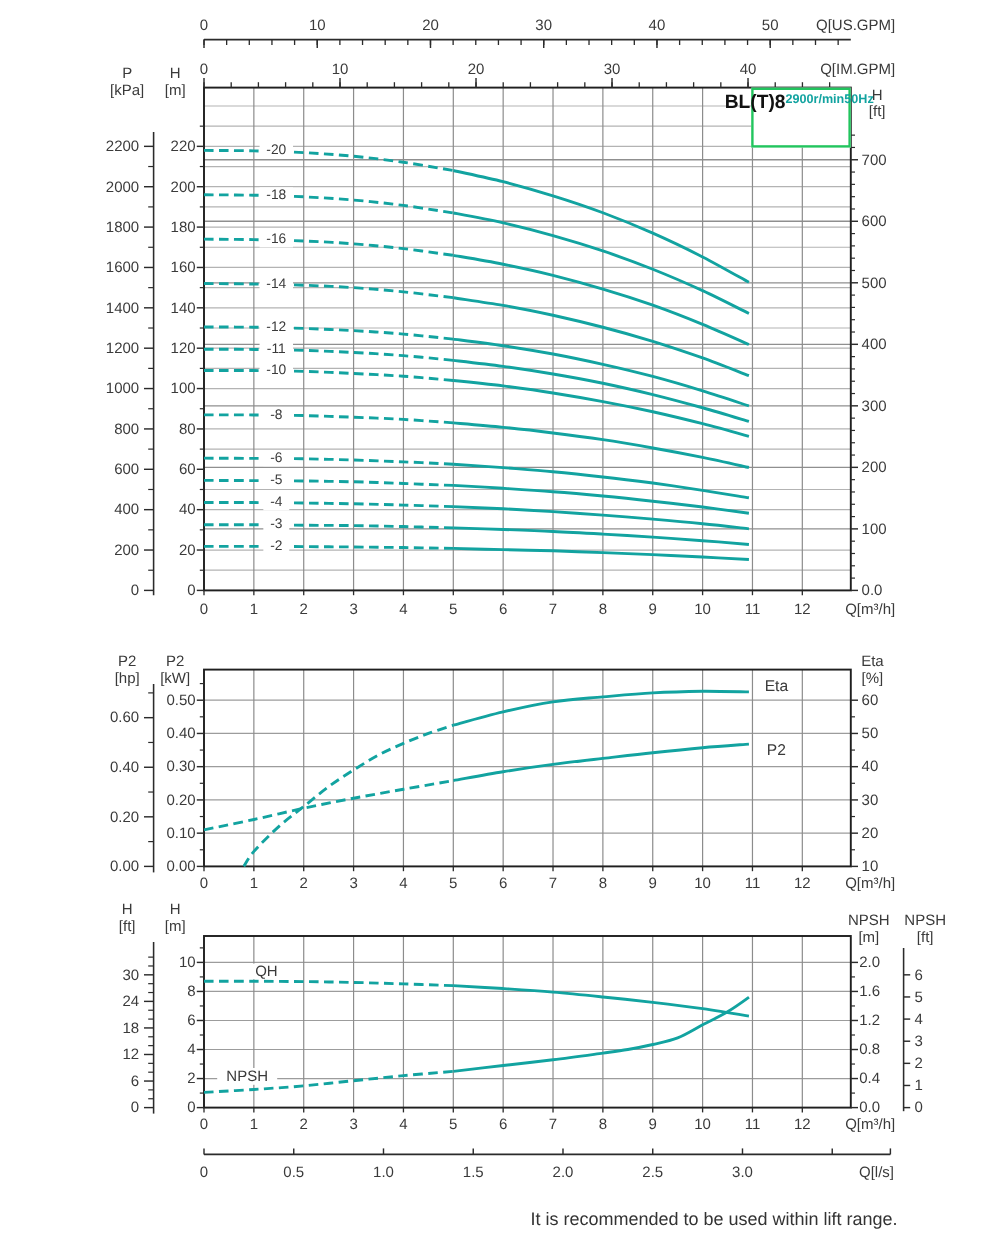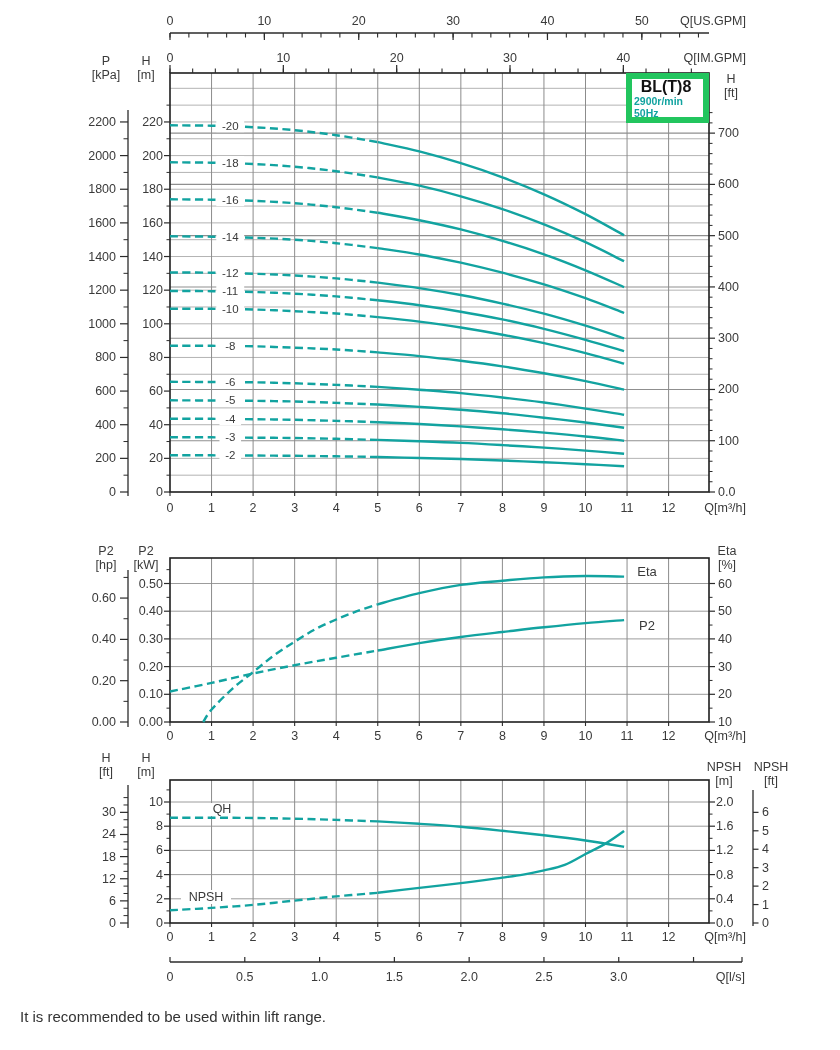"BL(T)8" .title-box { border: 6px solid #22c55e -> 2px solid #22c55e; flex-direction: column -> row }
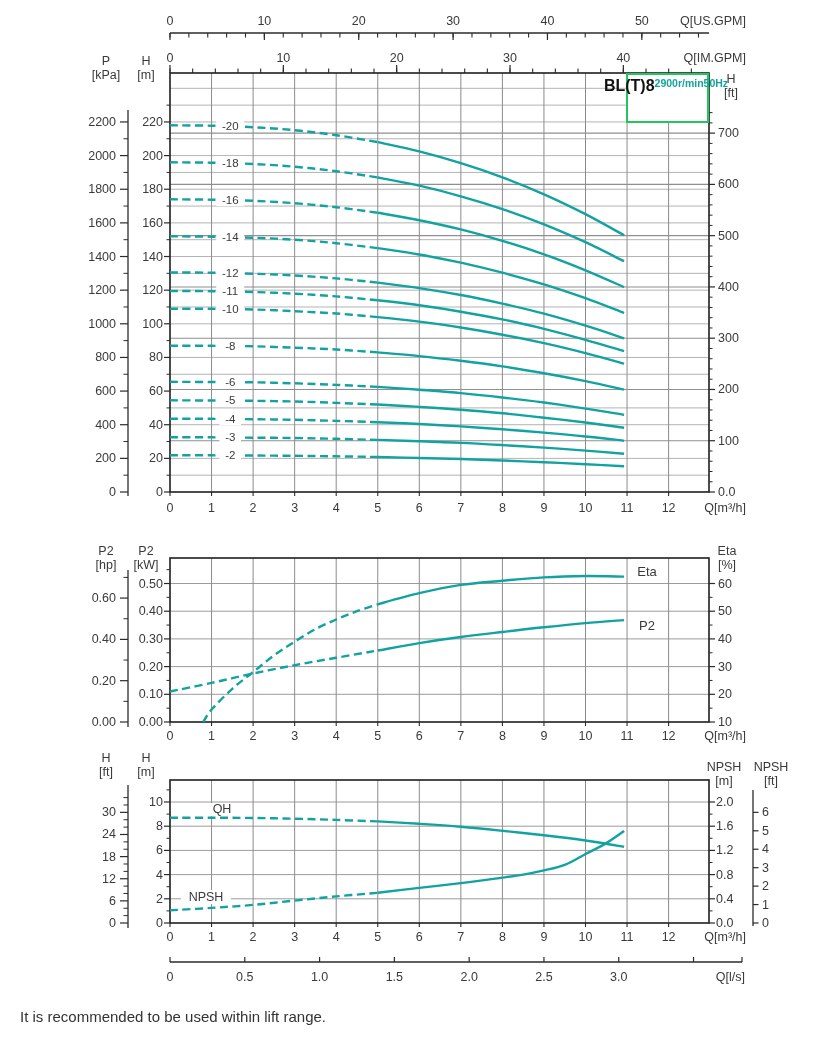"It is recommended to be" .caption { margin-left: 20px -> none; text-align: left -> right }
